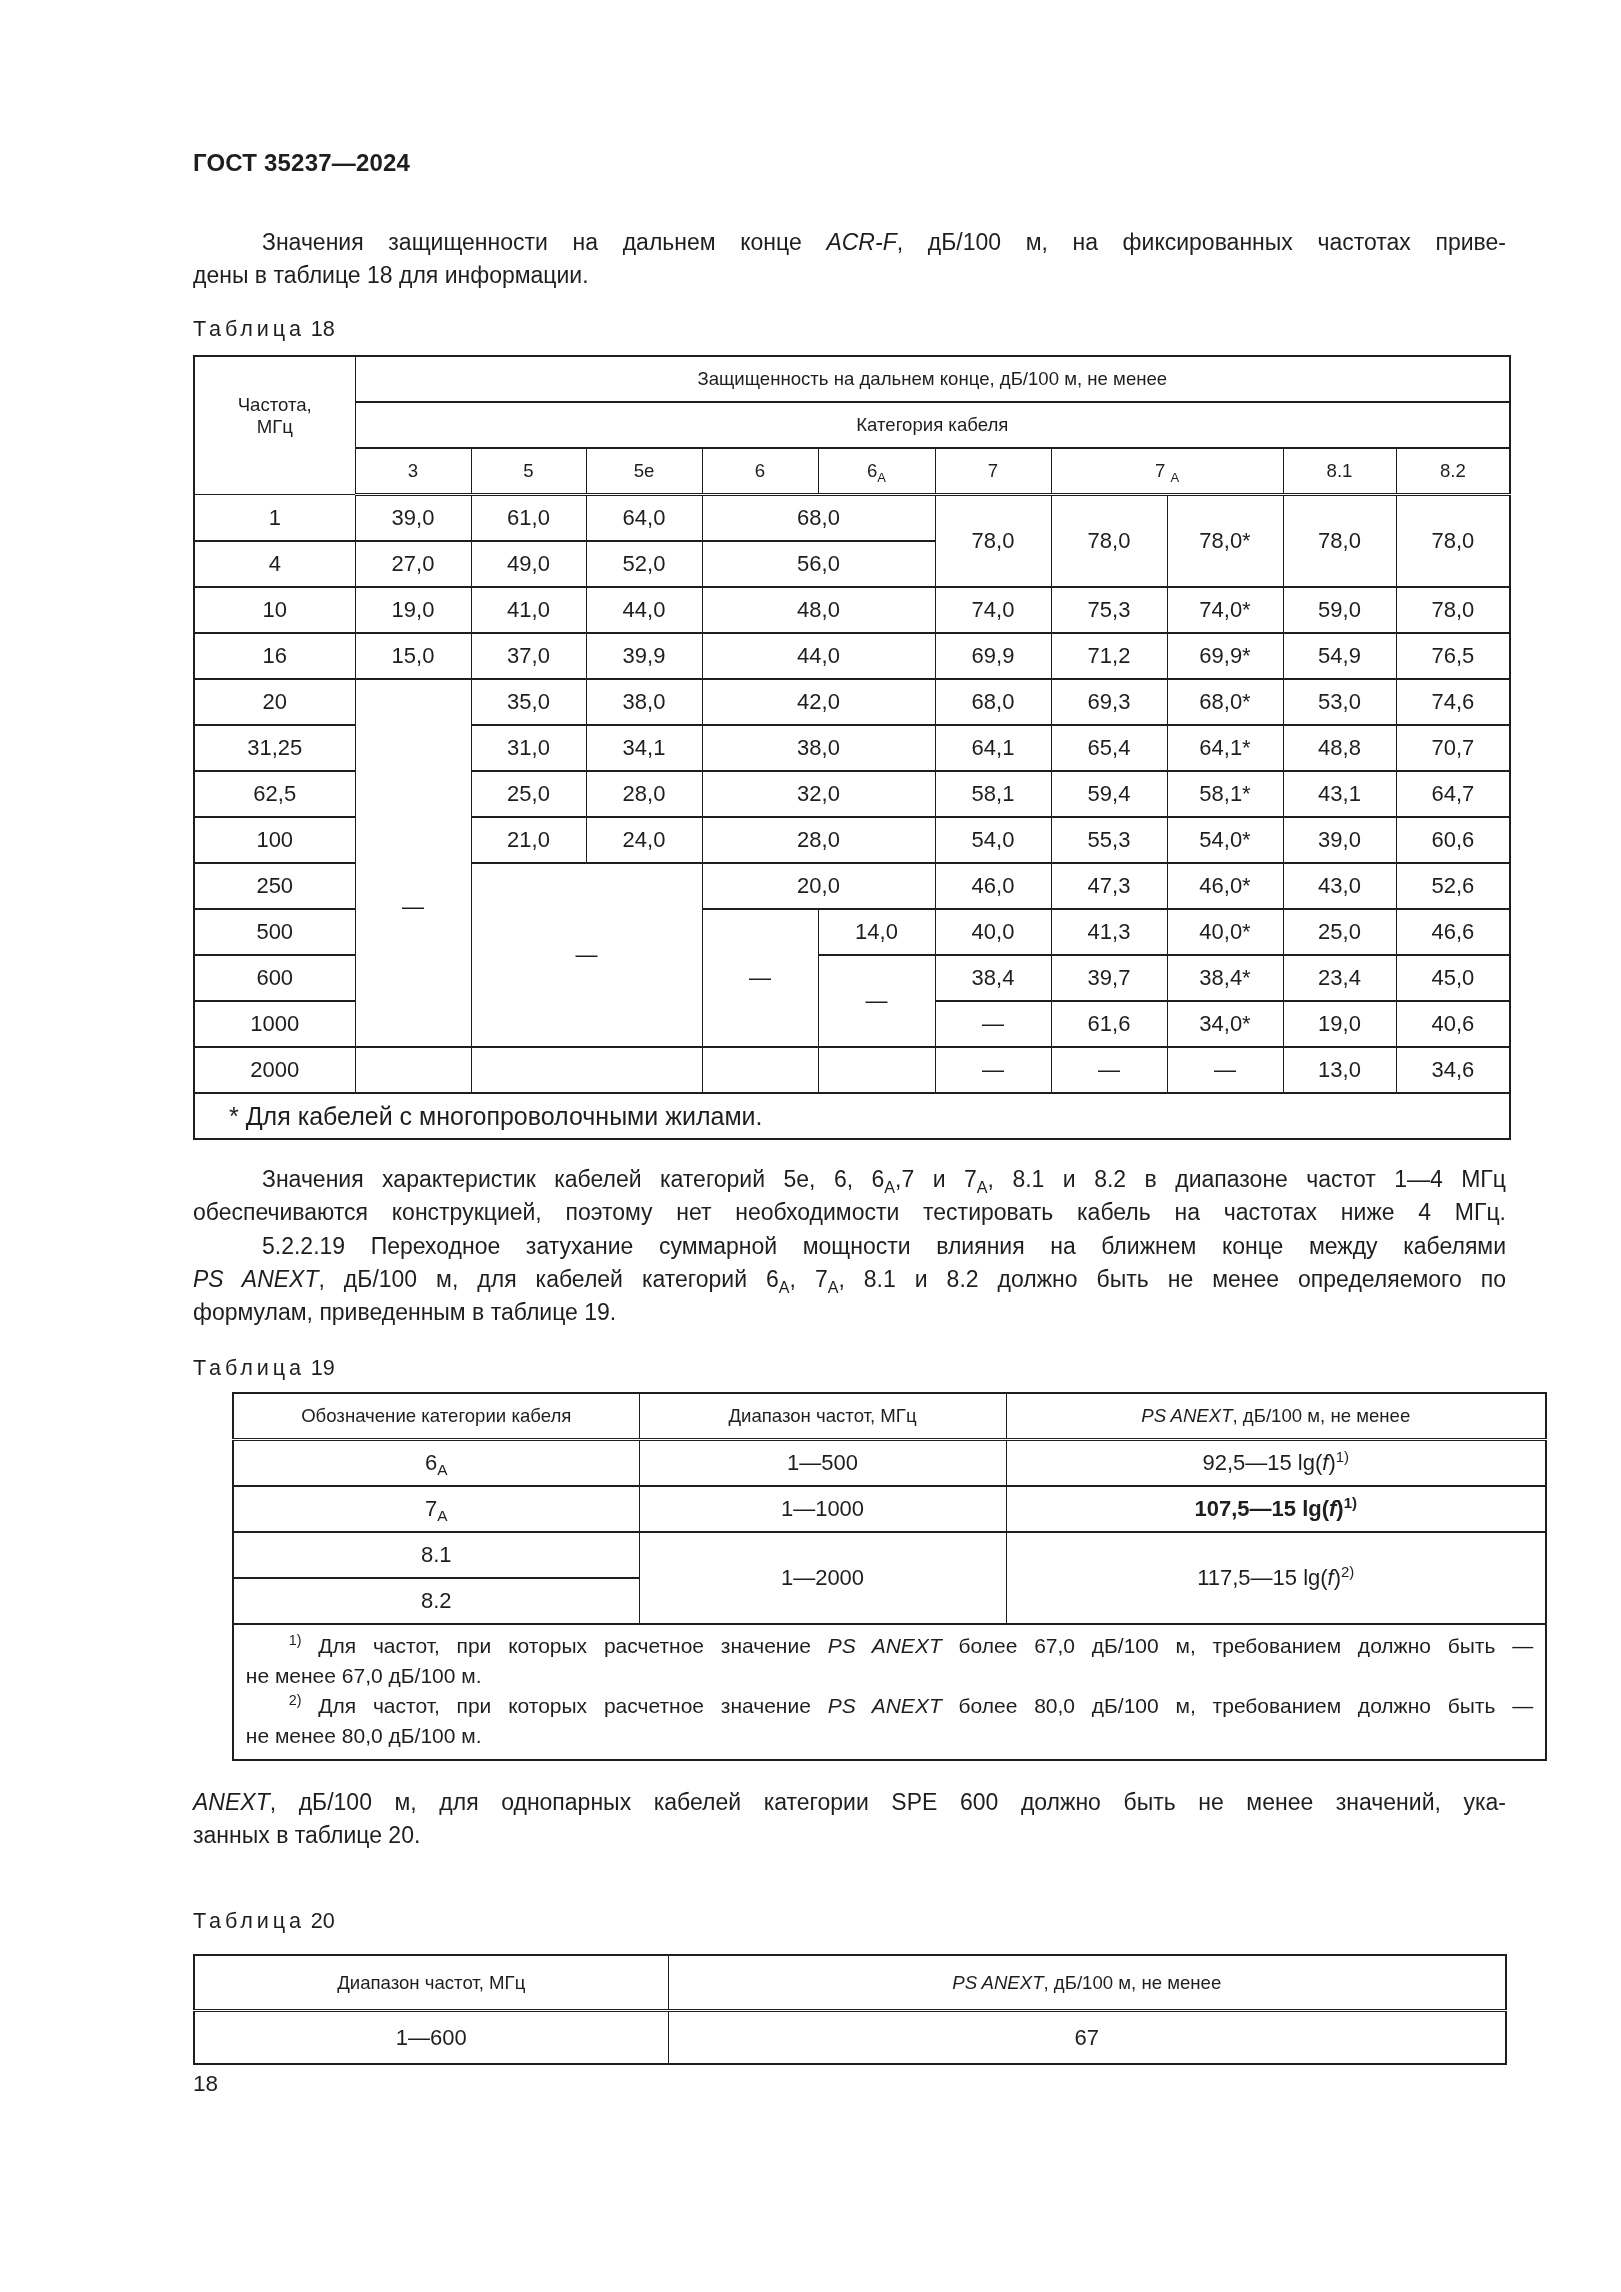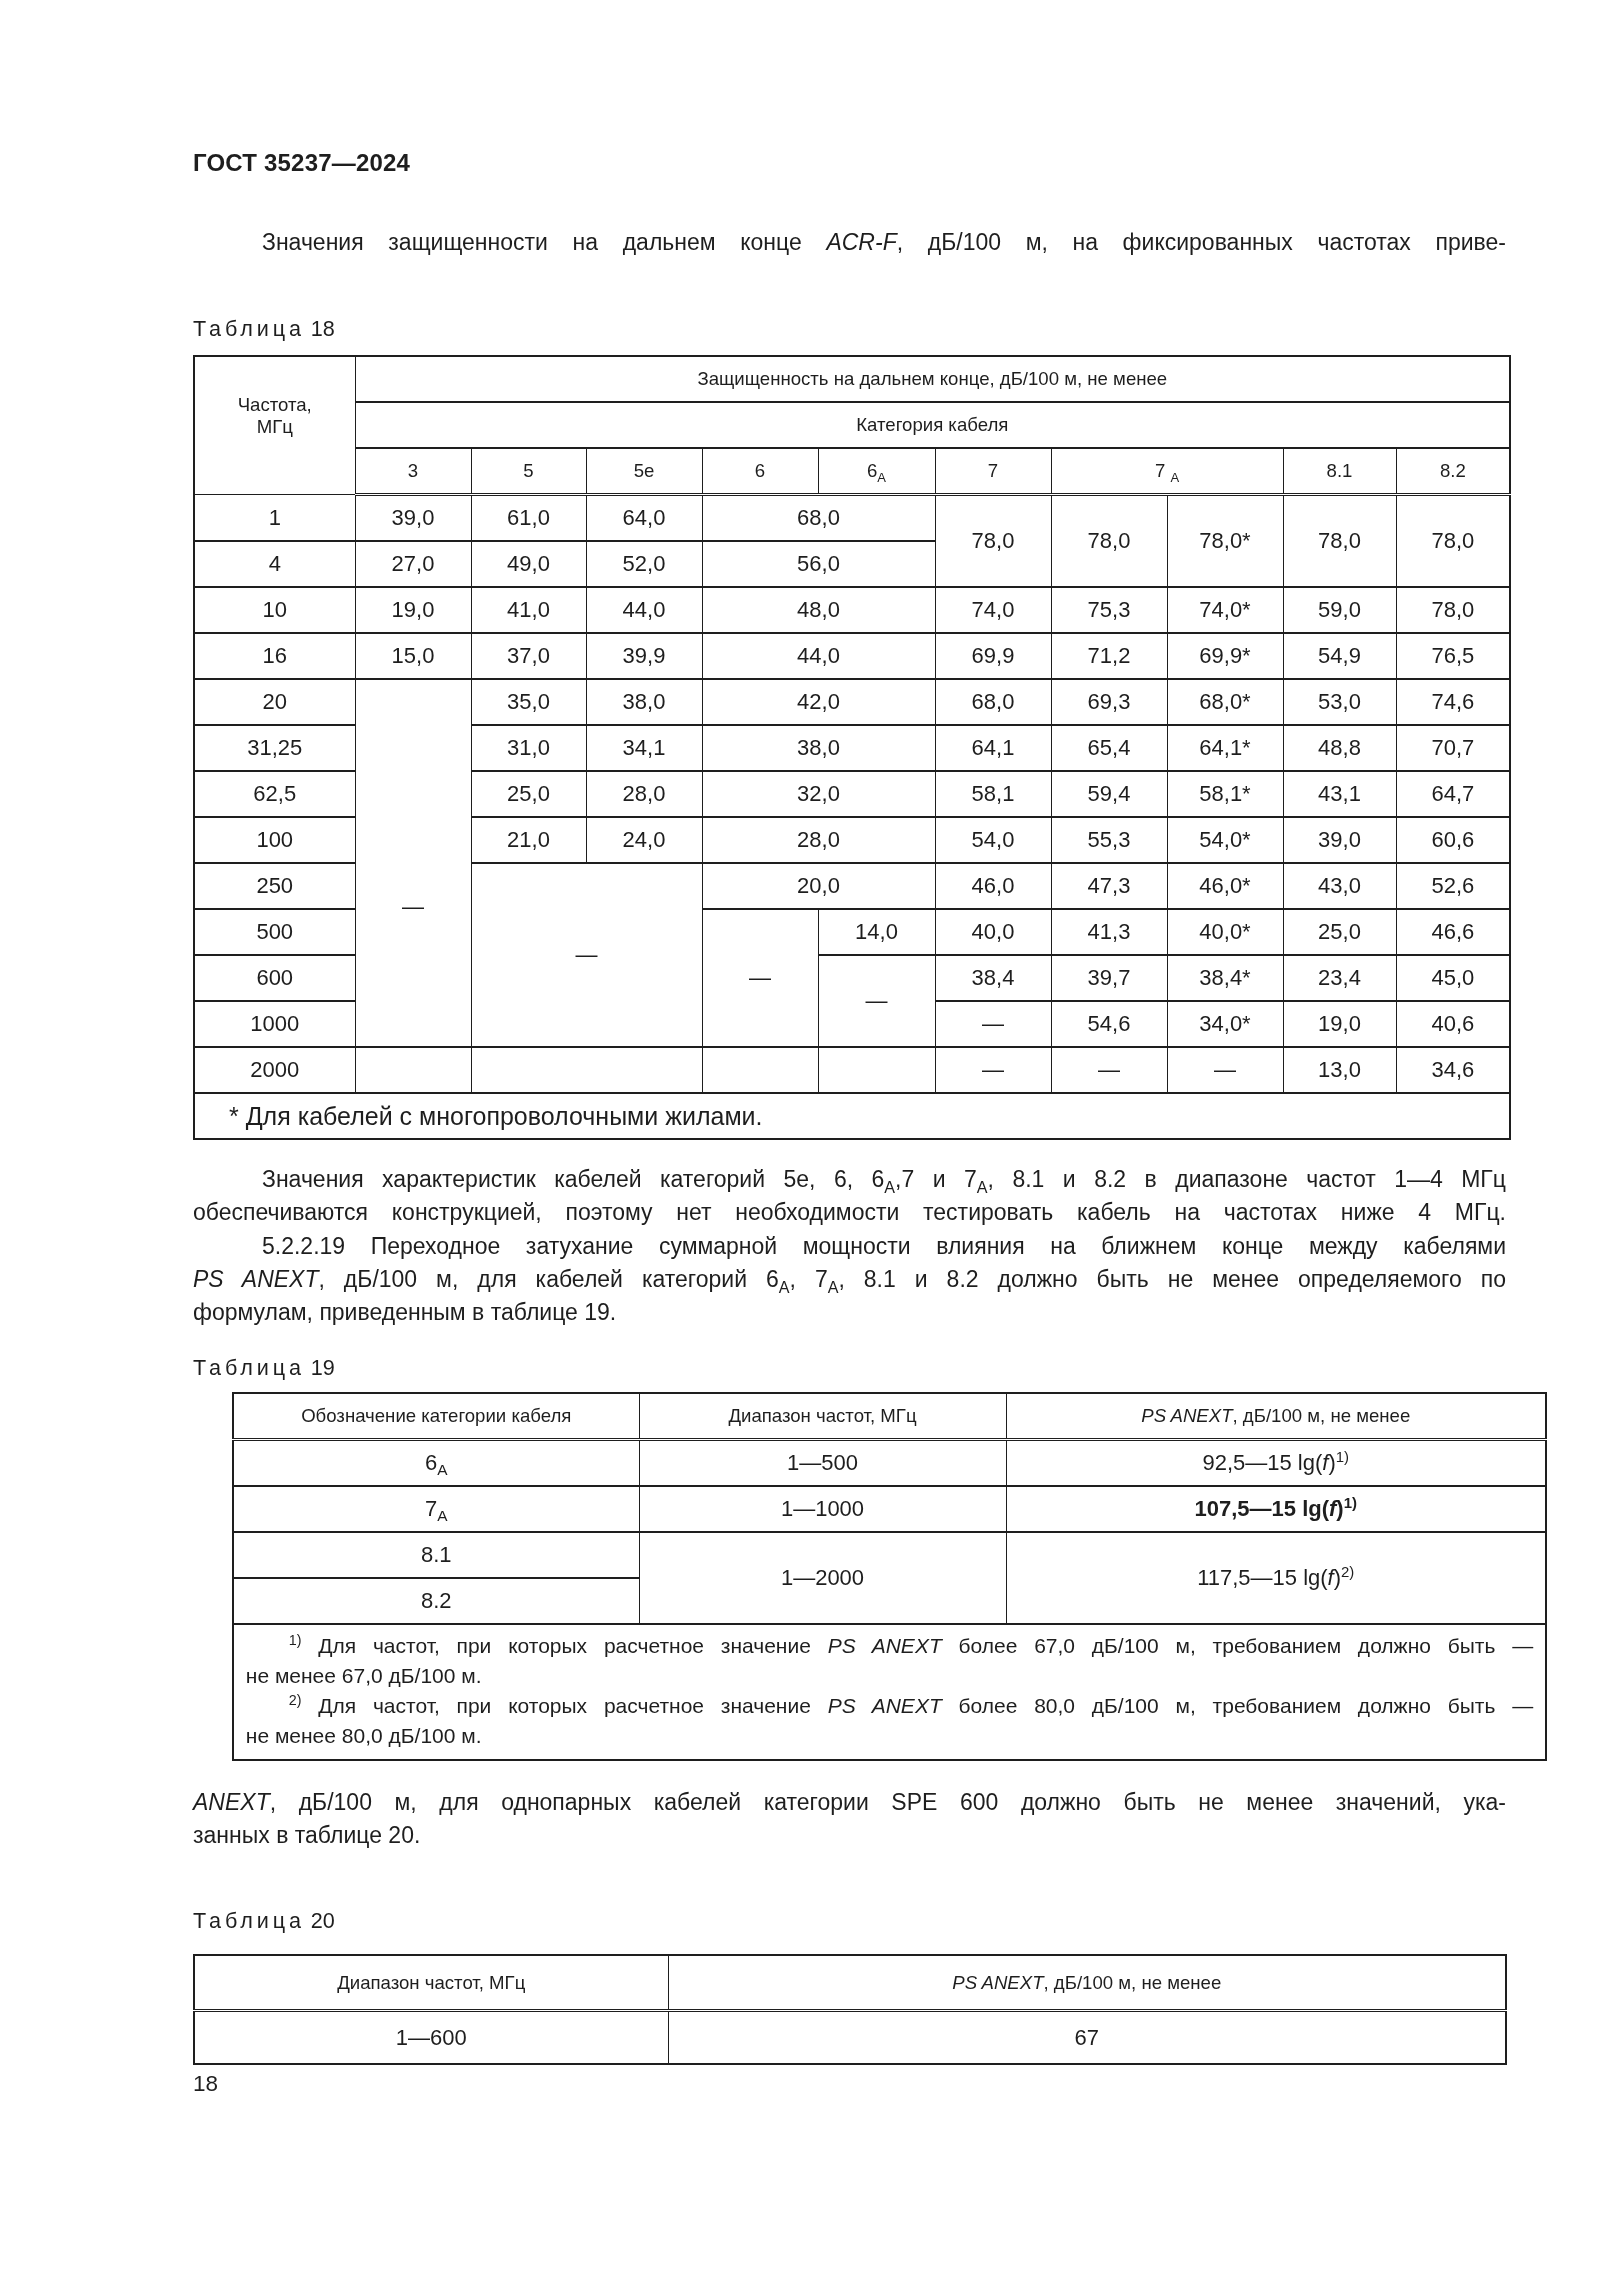"дены в таблице 18 для" span.line { html: none -> <span>дены в таблице 18 для информации.</span> }
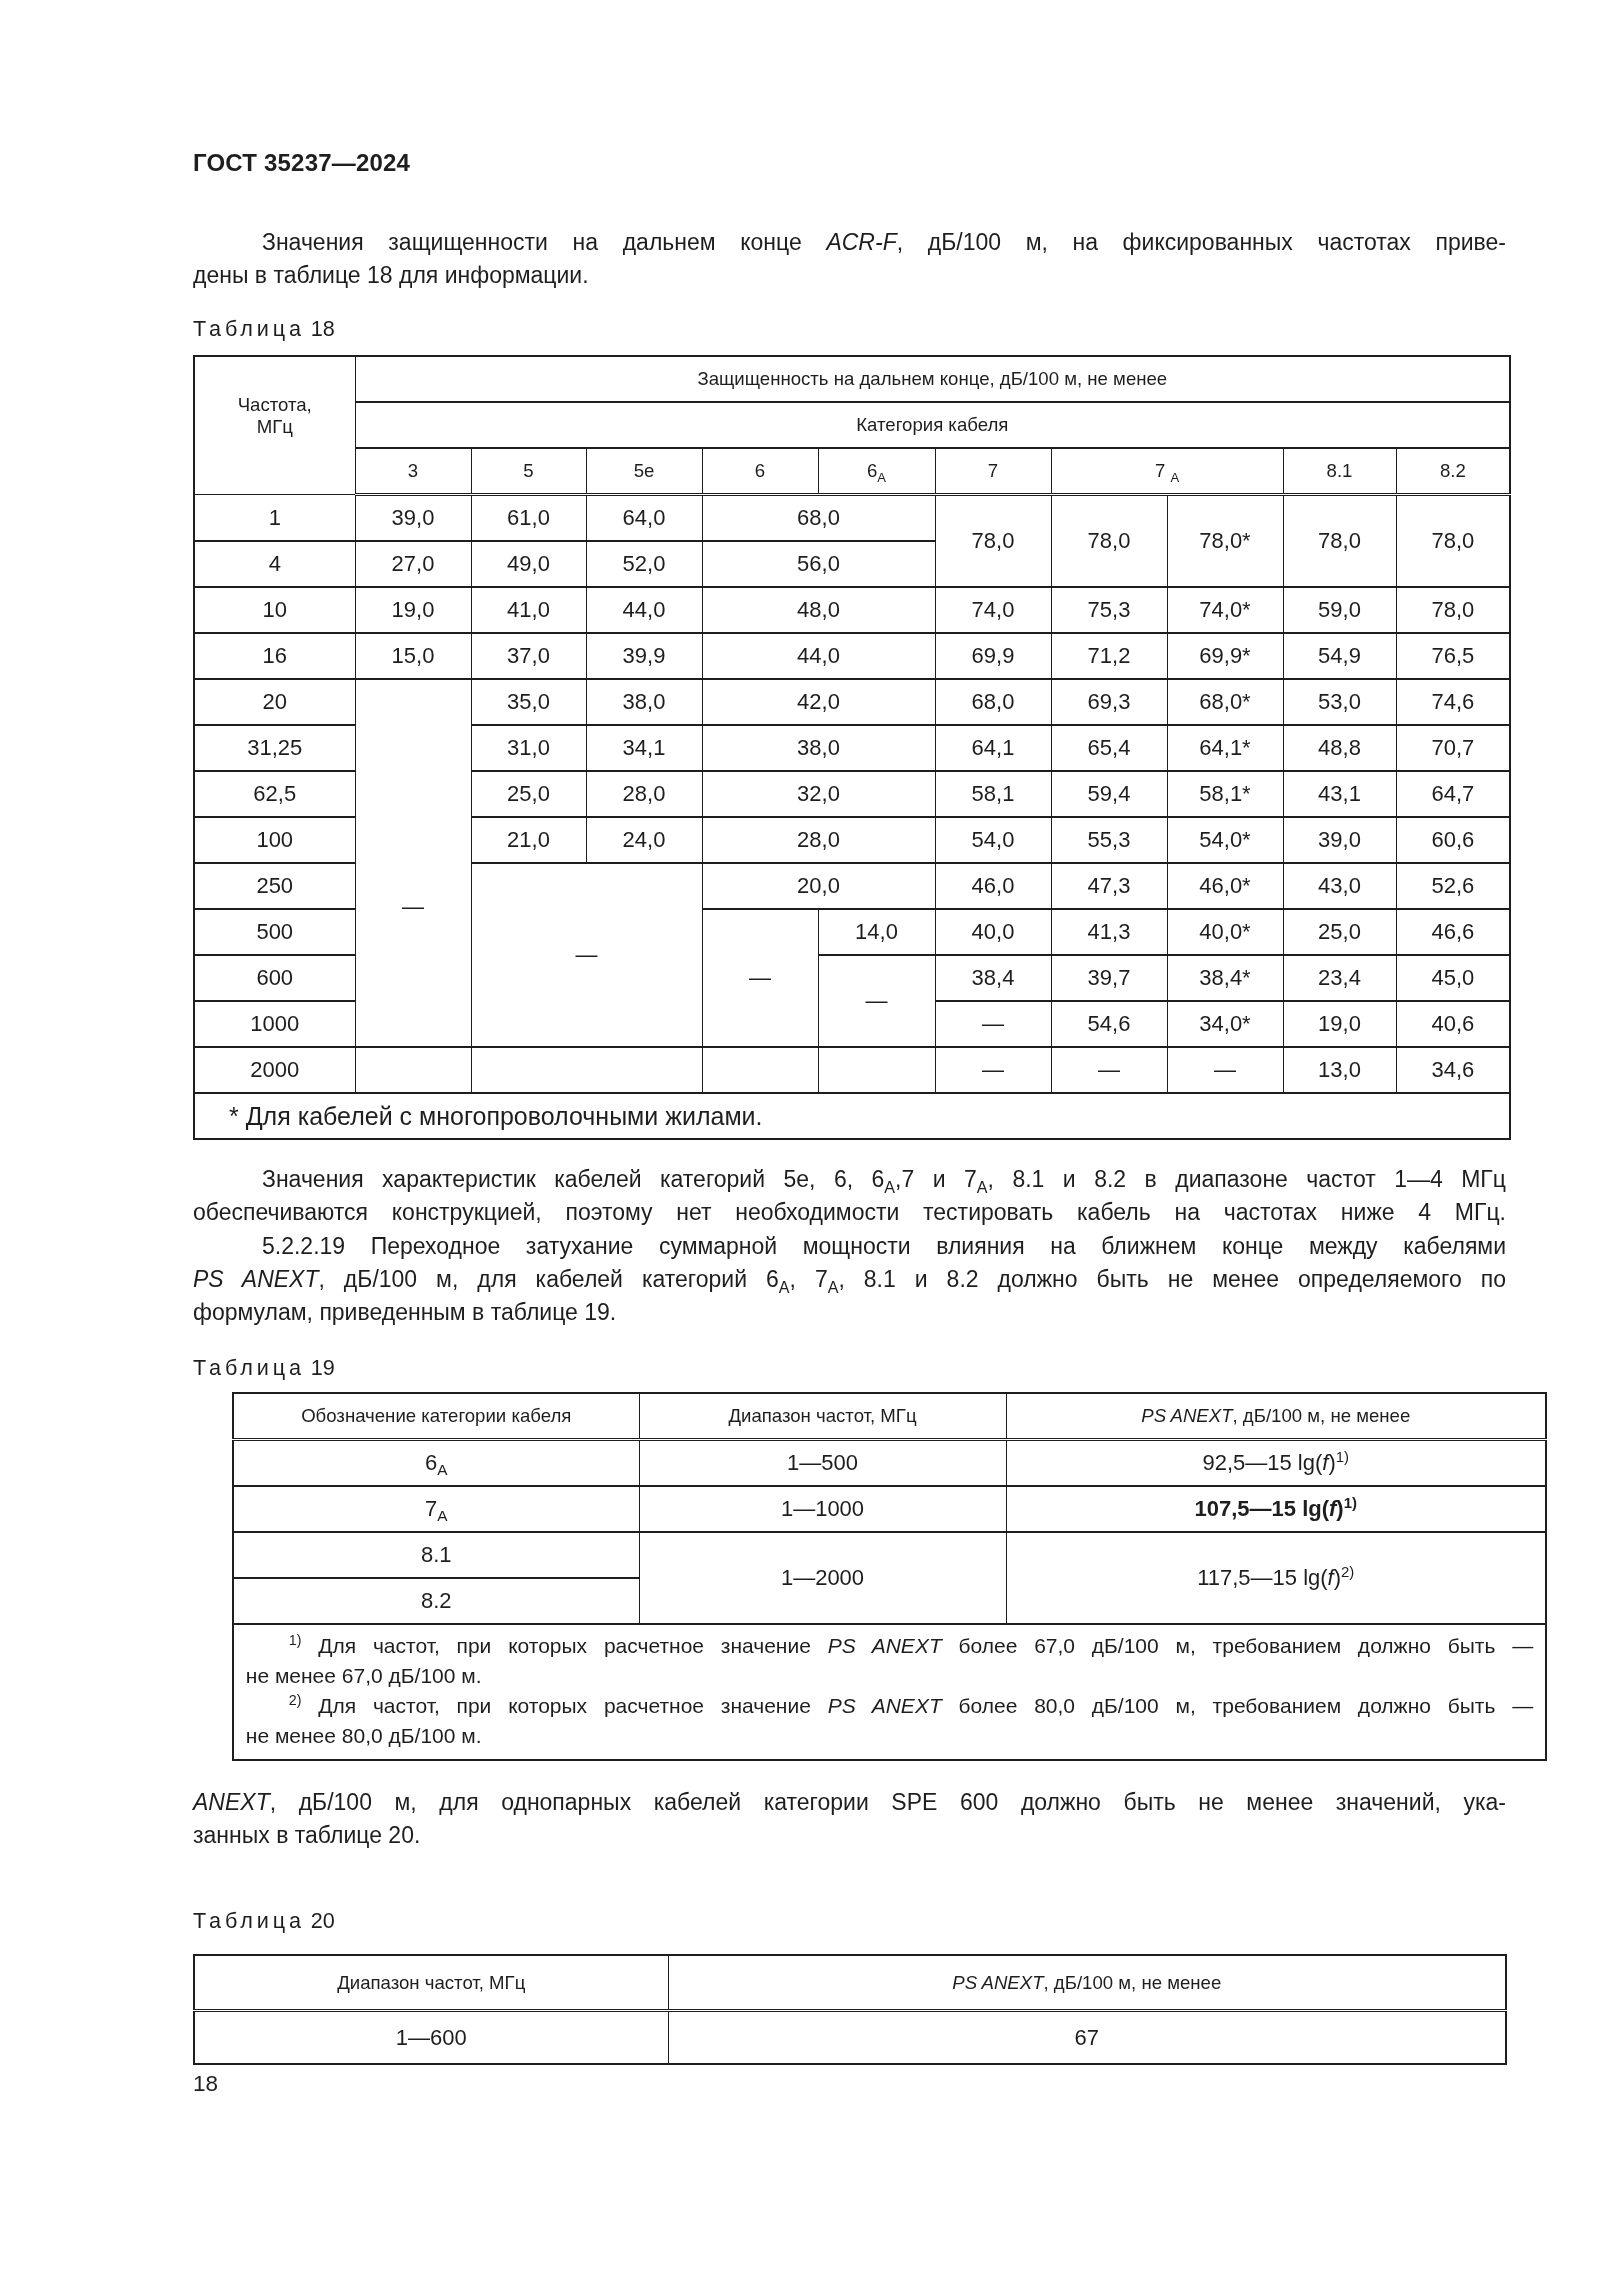"54,6" td { text: 54,6 -> 61,6 }
